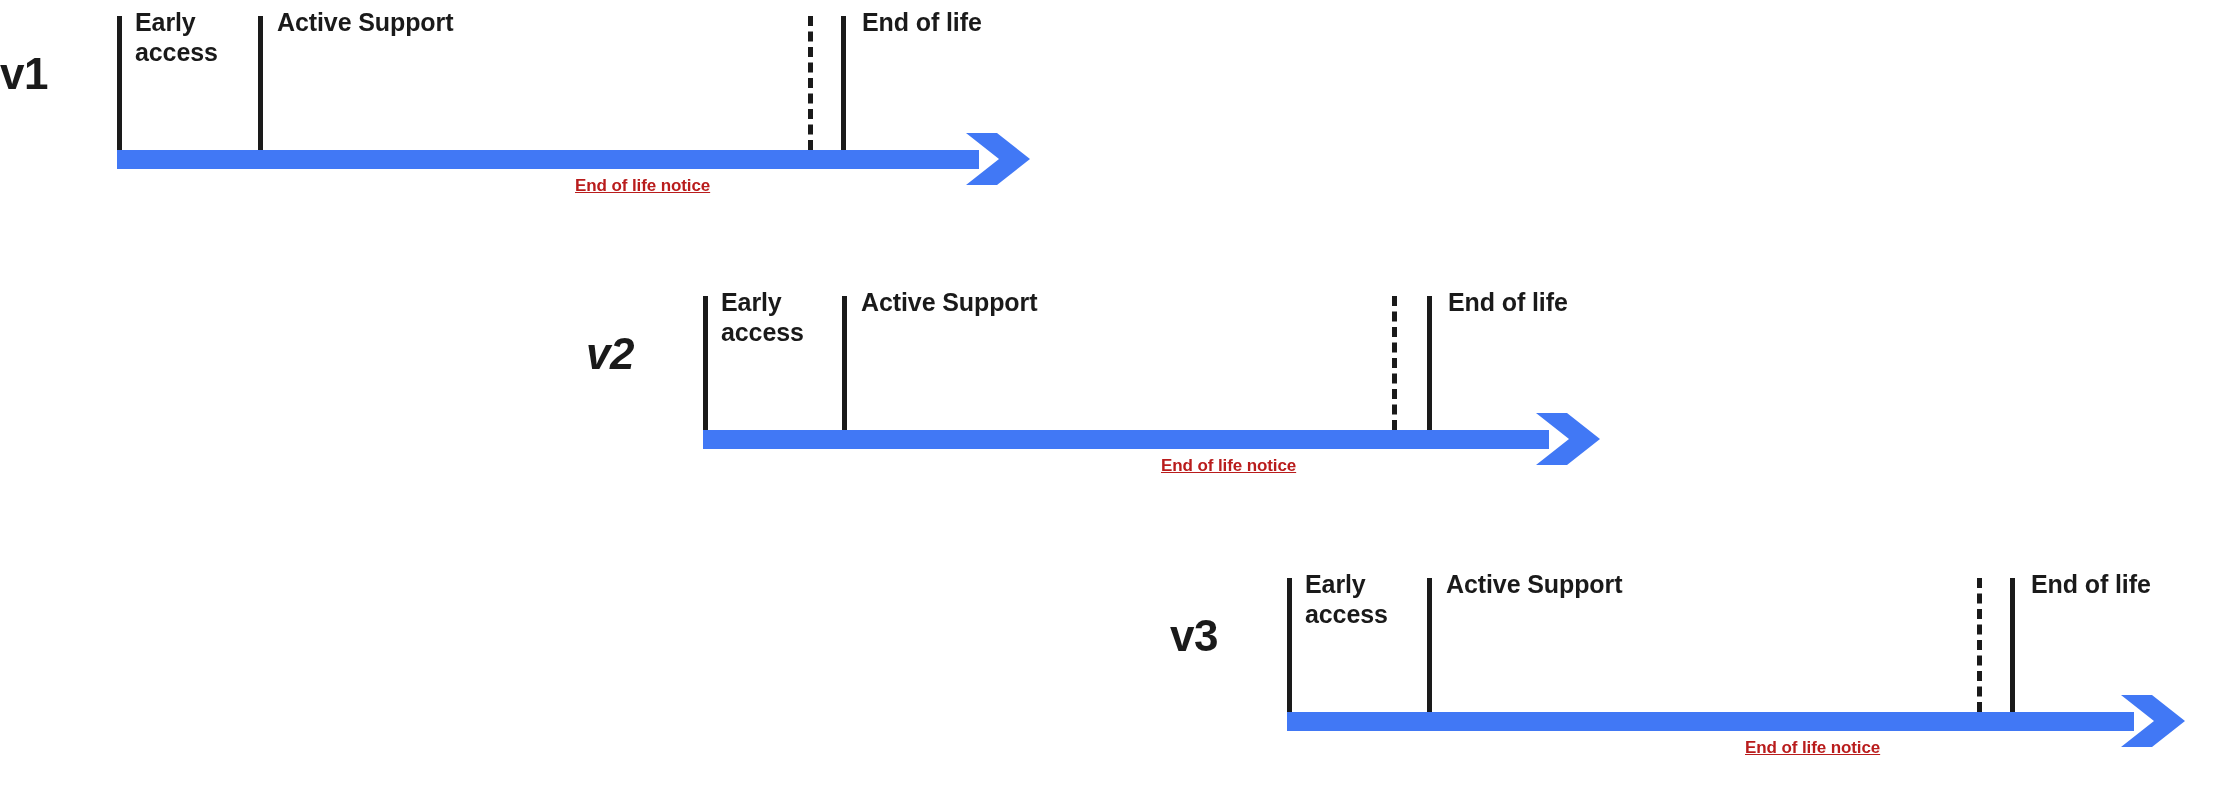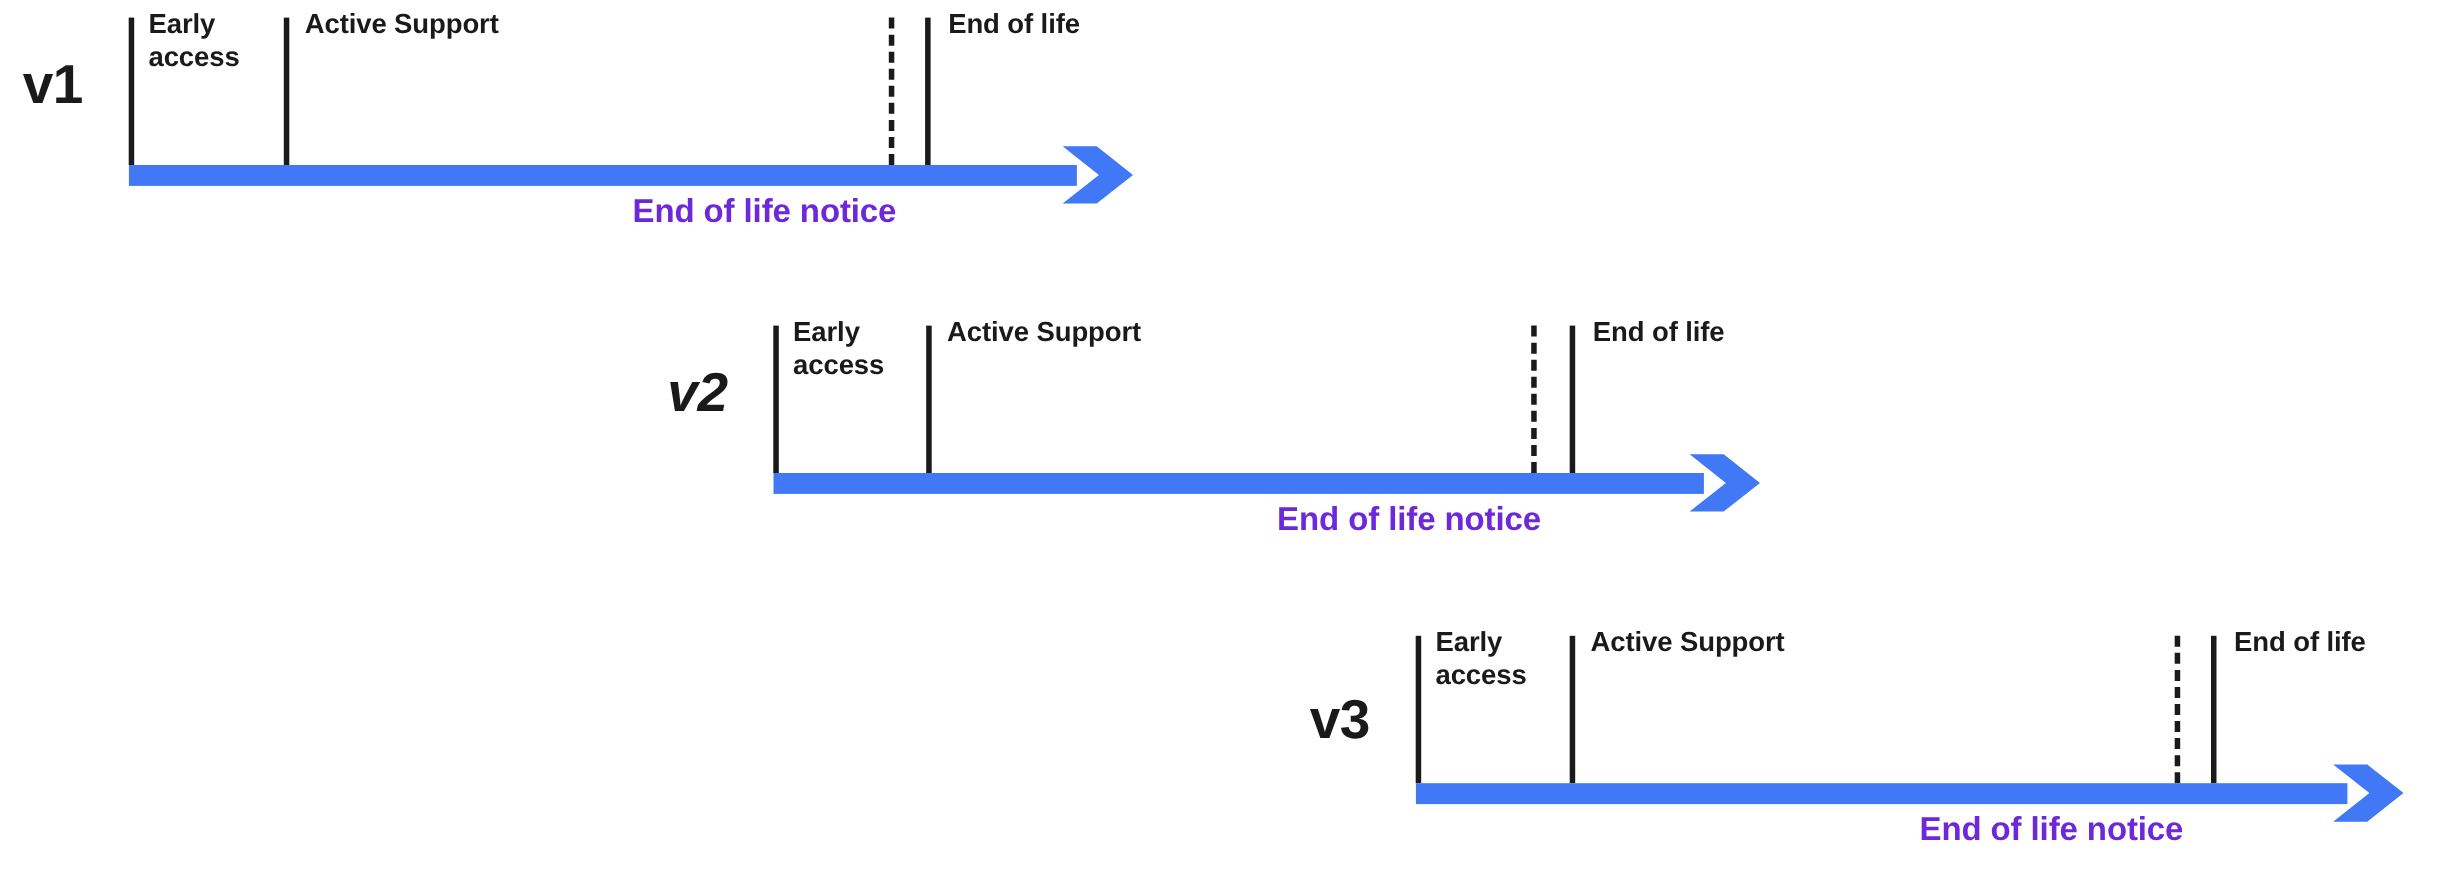"v1" .version-label { font-size: 50px -> 44px; text-align: center -> left }
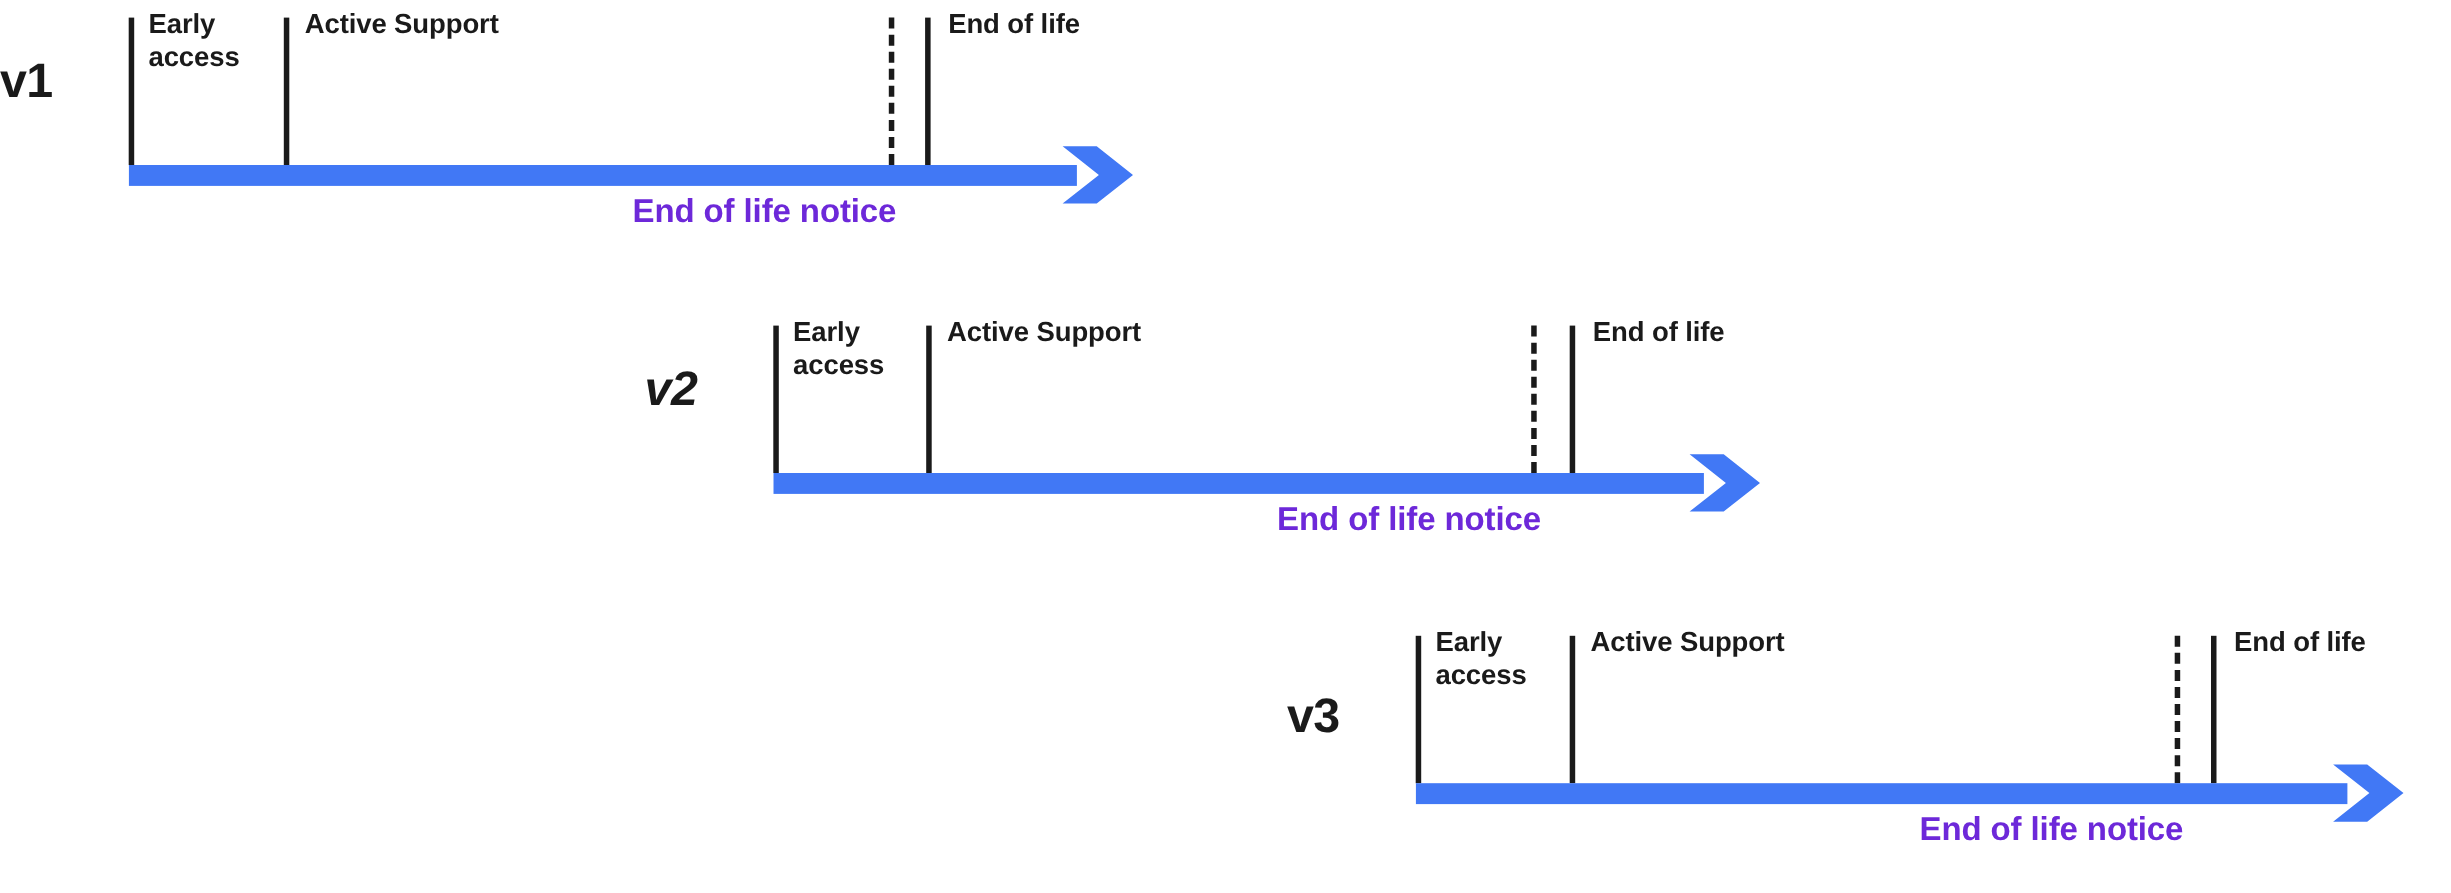"End of life notice" .notice-label { color: #6d28d9 -> #b91c1c; font-size: 30px -> 17px; text-decoration: none -> underline }
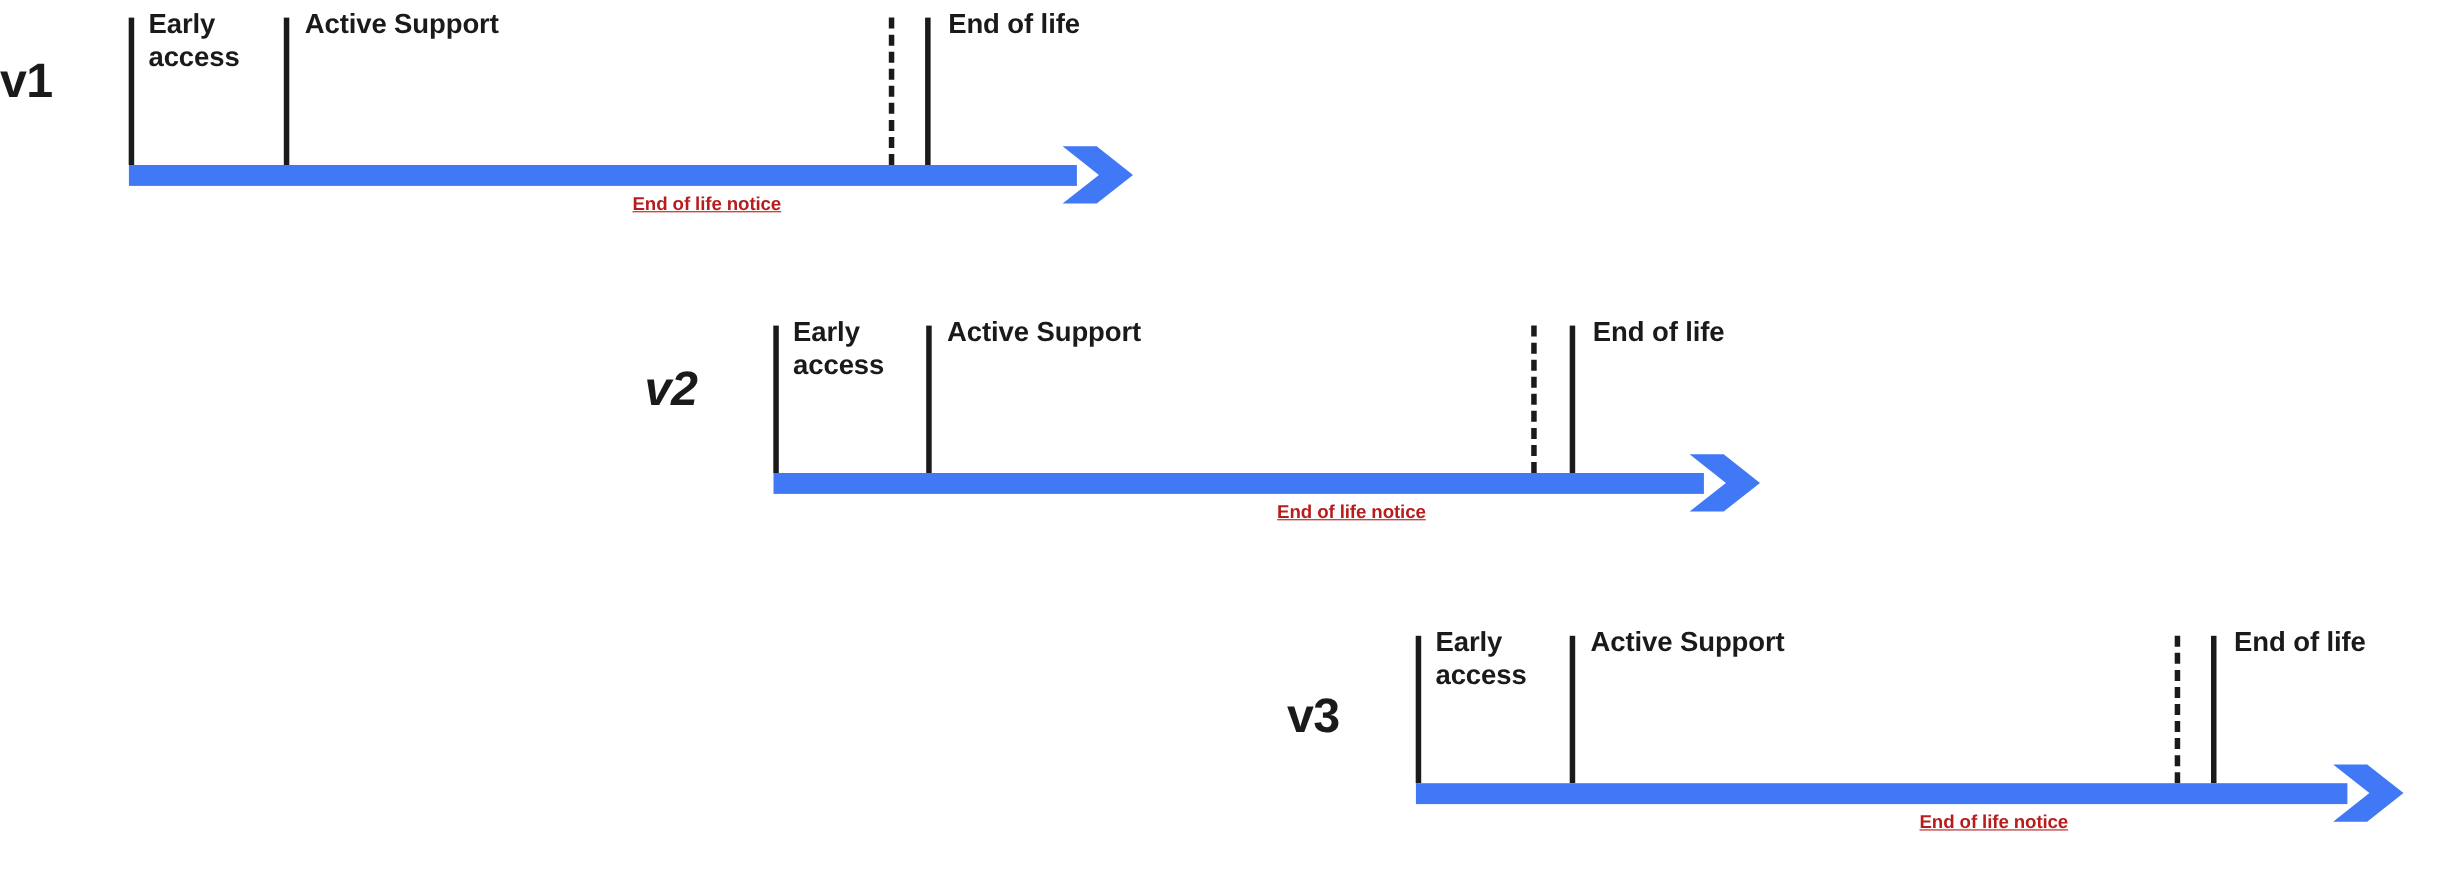"v3" div.version-label { top: 67px -> 52px }
